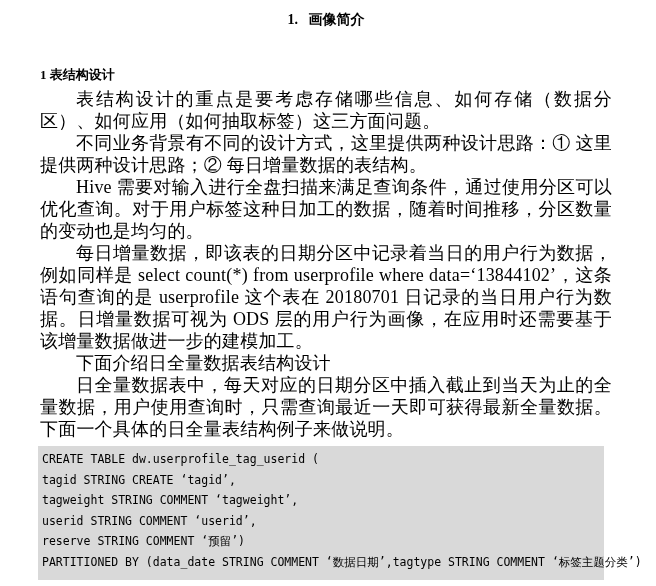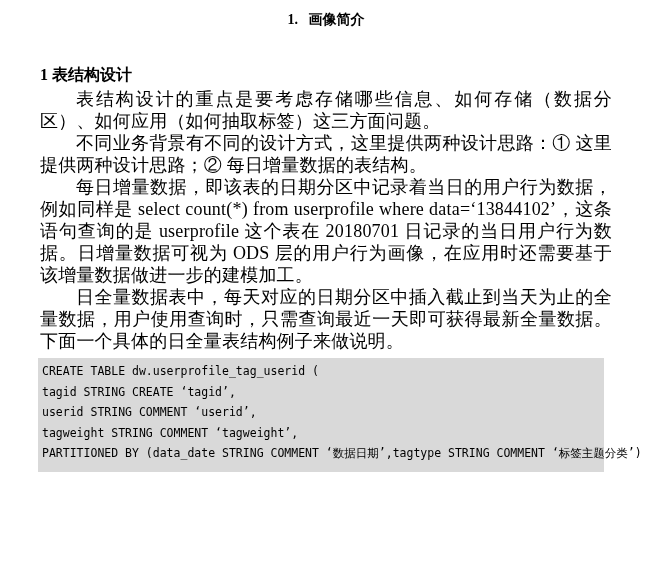"1 表结构设计" .section-heading { font-size: 16px -> 13px }
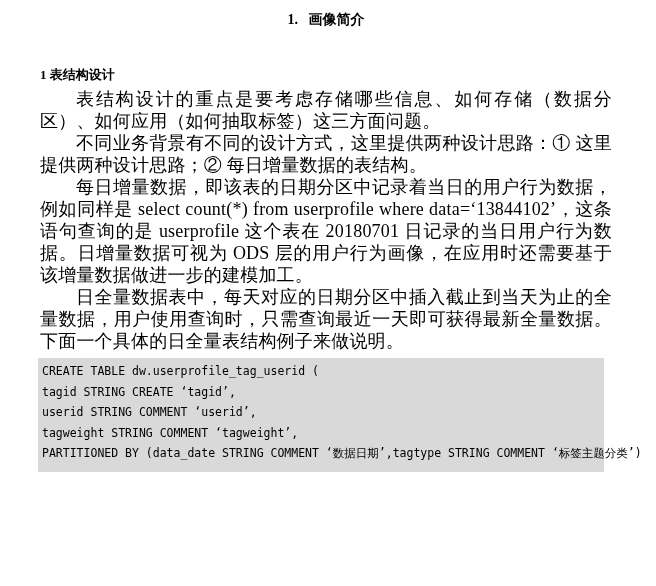"Hive" p.para { html: none -> <p>Hive 需要对输入进行全盘扫描来满足查询条件，通过使用分区可以优化查询。对于用户标签这种日加工的数据，随着时间推移，分区数量的变动也是均匀的。</p> }
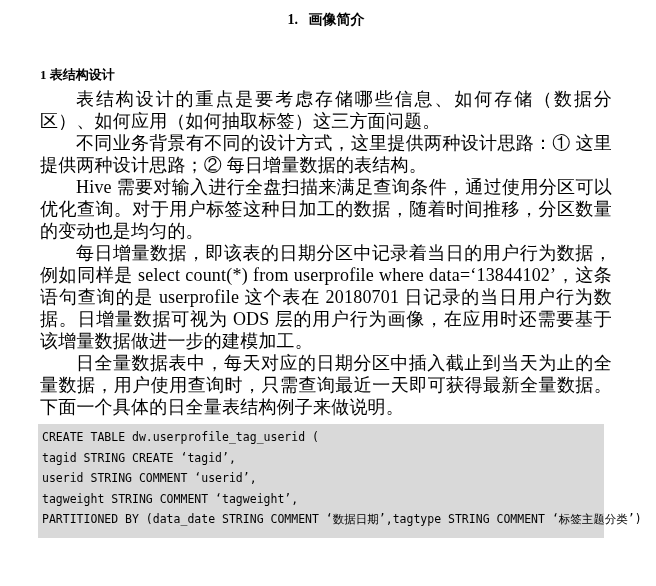"下面介绍日全量数据表结构设计" p.para { html: none -> <p>下面介绍日全量数据表结构设计</p> }
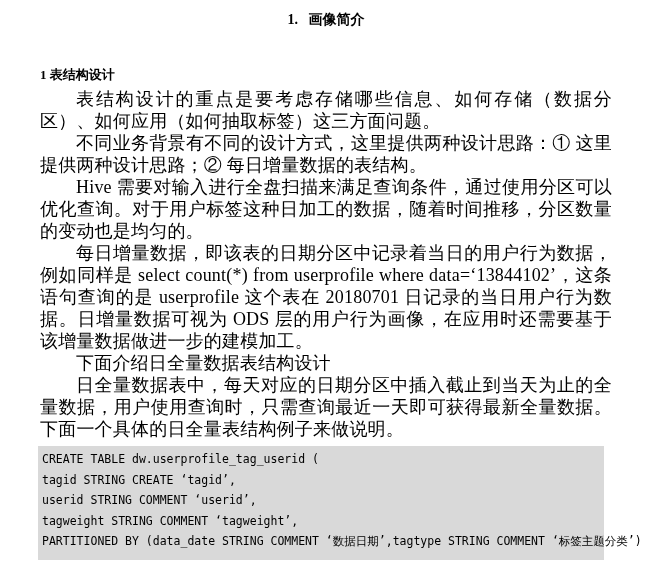"userid STRING COMMENT ‘userid’," div.code-line { order: before "tagweight STRING COMMENT ‘tagweight’," -> after "tagweight STRING COMMENT ‘tagweight’," }
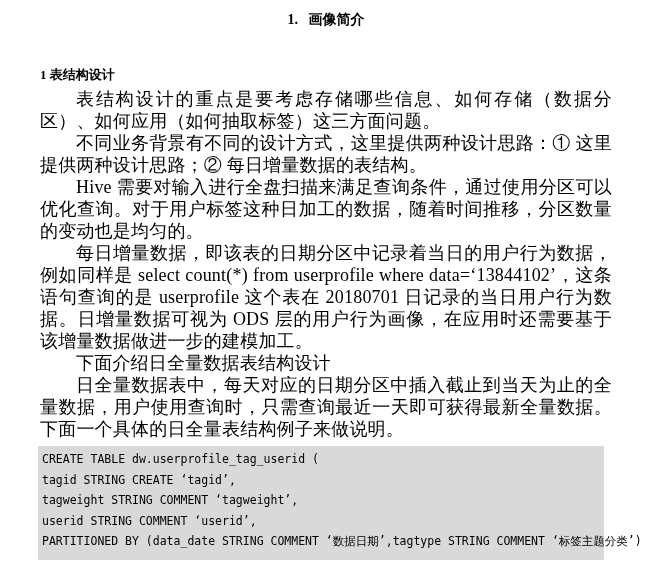"reserve STRING COMMENT ‘预留’)" div.code-line { html: none -> <div>reserve STRING COMMENT ‘预留’)</div> }
